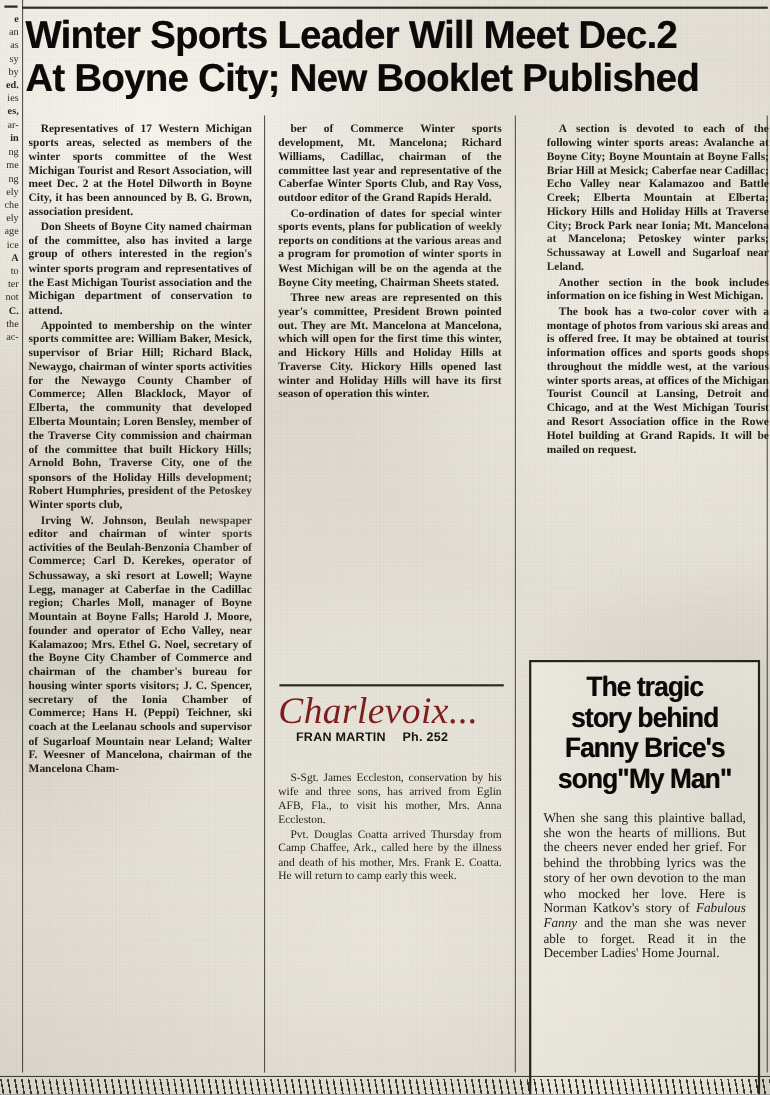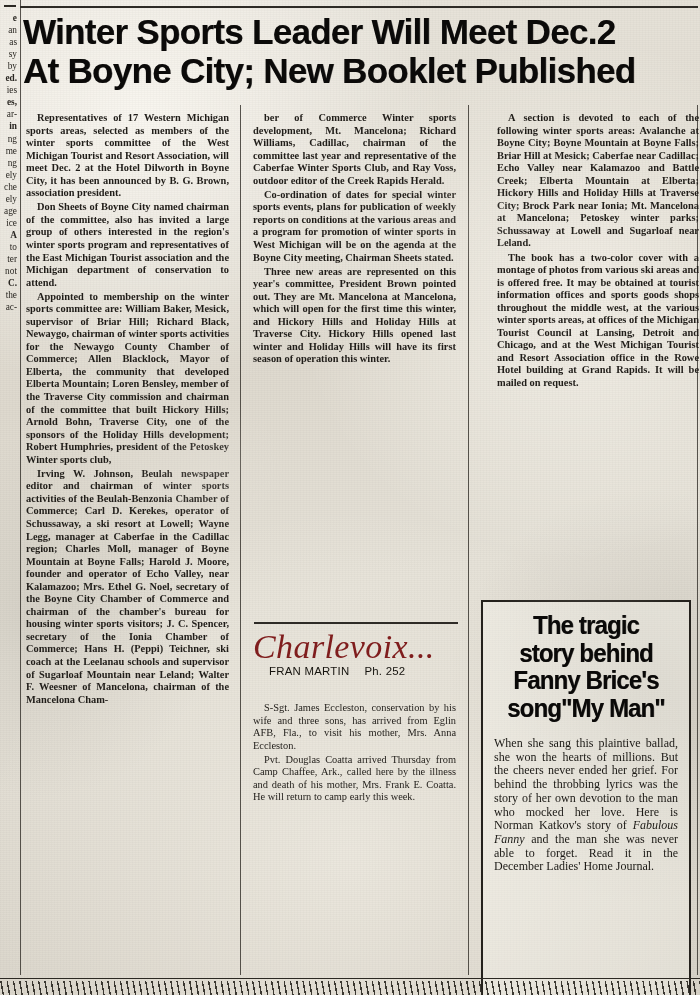"ber of Commerce Winter sports" p { text: Creek -> Grand }
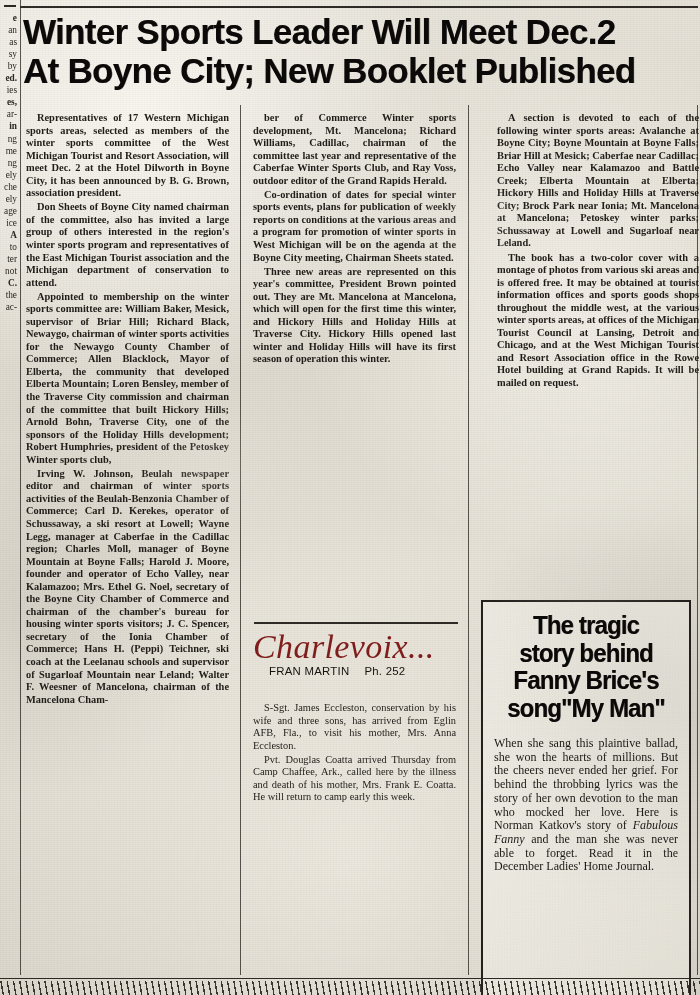"Another section in the book" p { html: none -> <p>Another section in the book includes information on ice fishing in West Michigan.</p> }
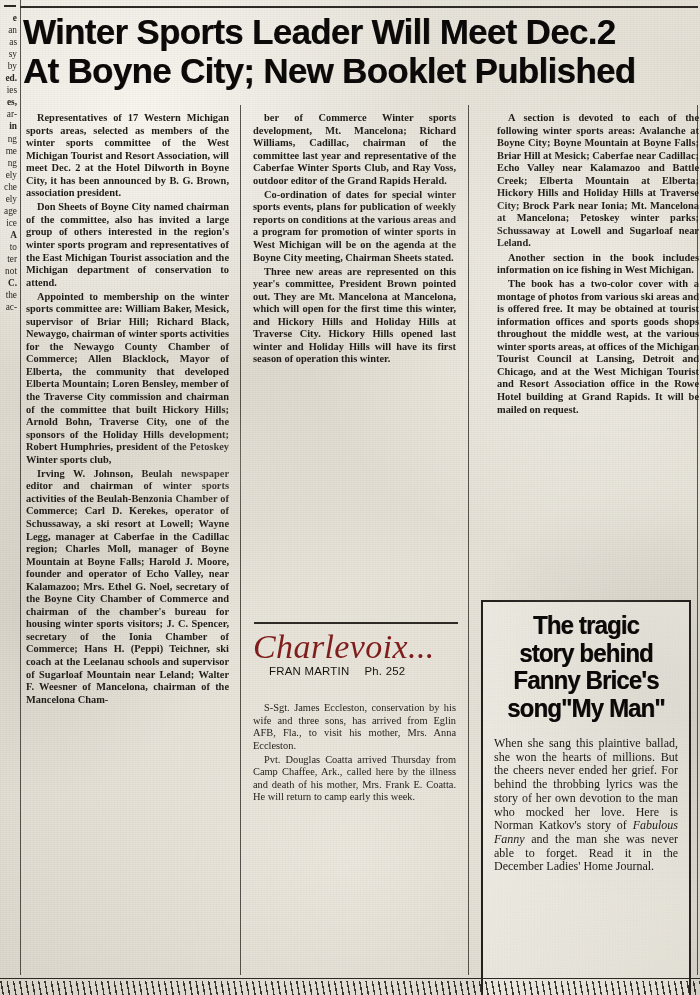"FRAN MARTIN" #charlevoix-byline { font-weight: normal -> bold }
